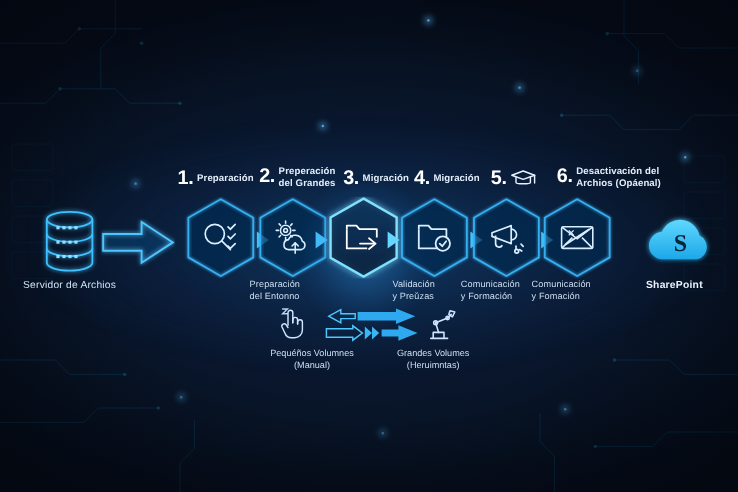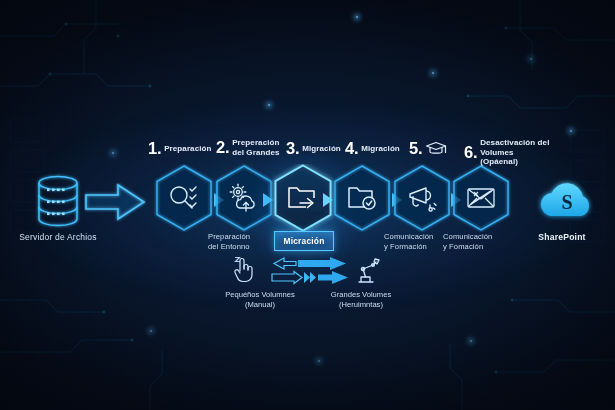"Desactivación del" span.step-name { text: Volumes -> Archios }
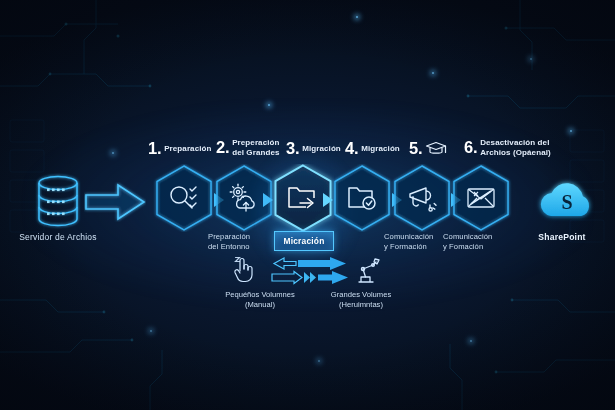"Micración" div.cap-active-box { html: <div>Micración</div> -> none }
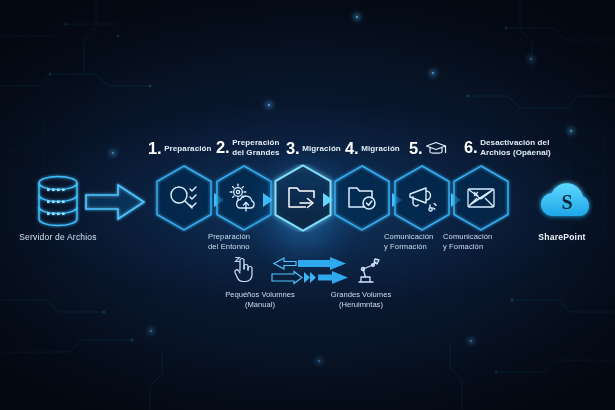"Validación" div.cap { html: none -> <div>Validación y Preŭzas</div> }
